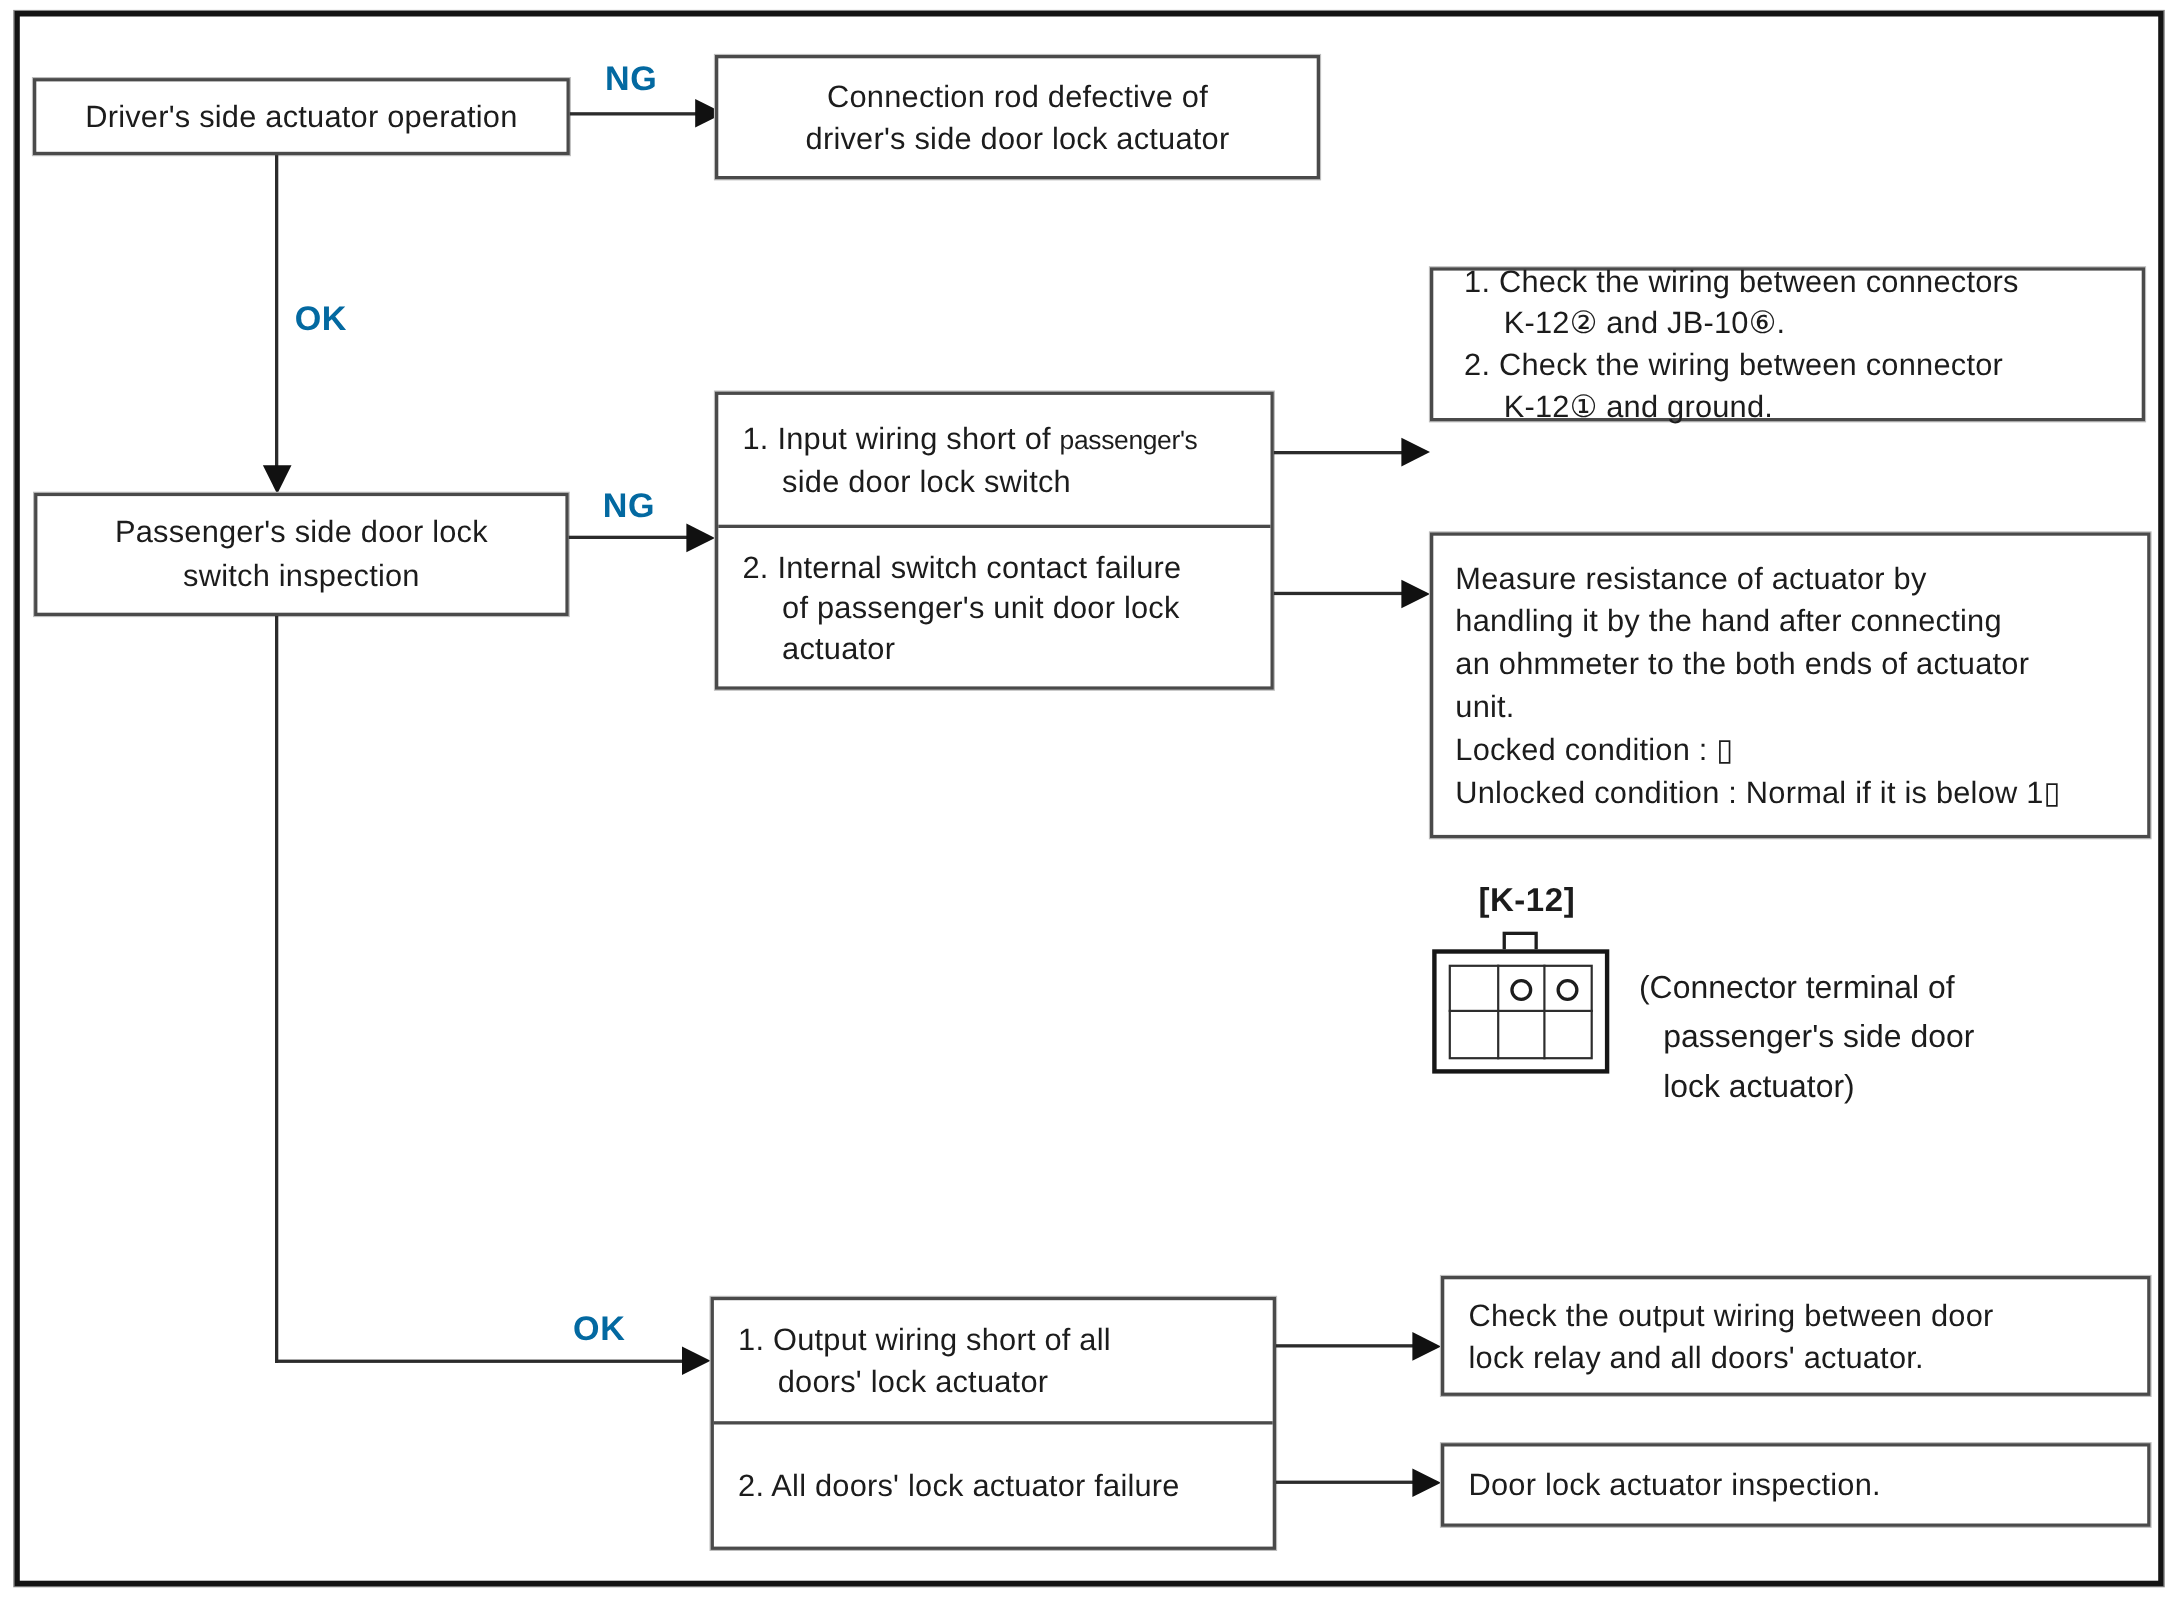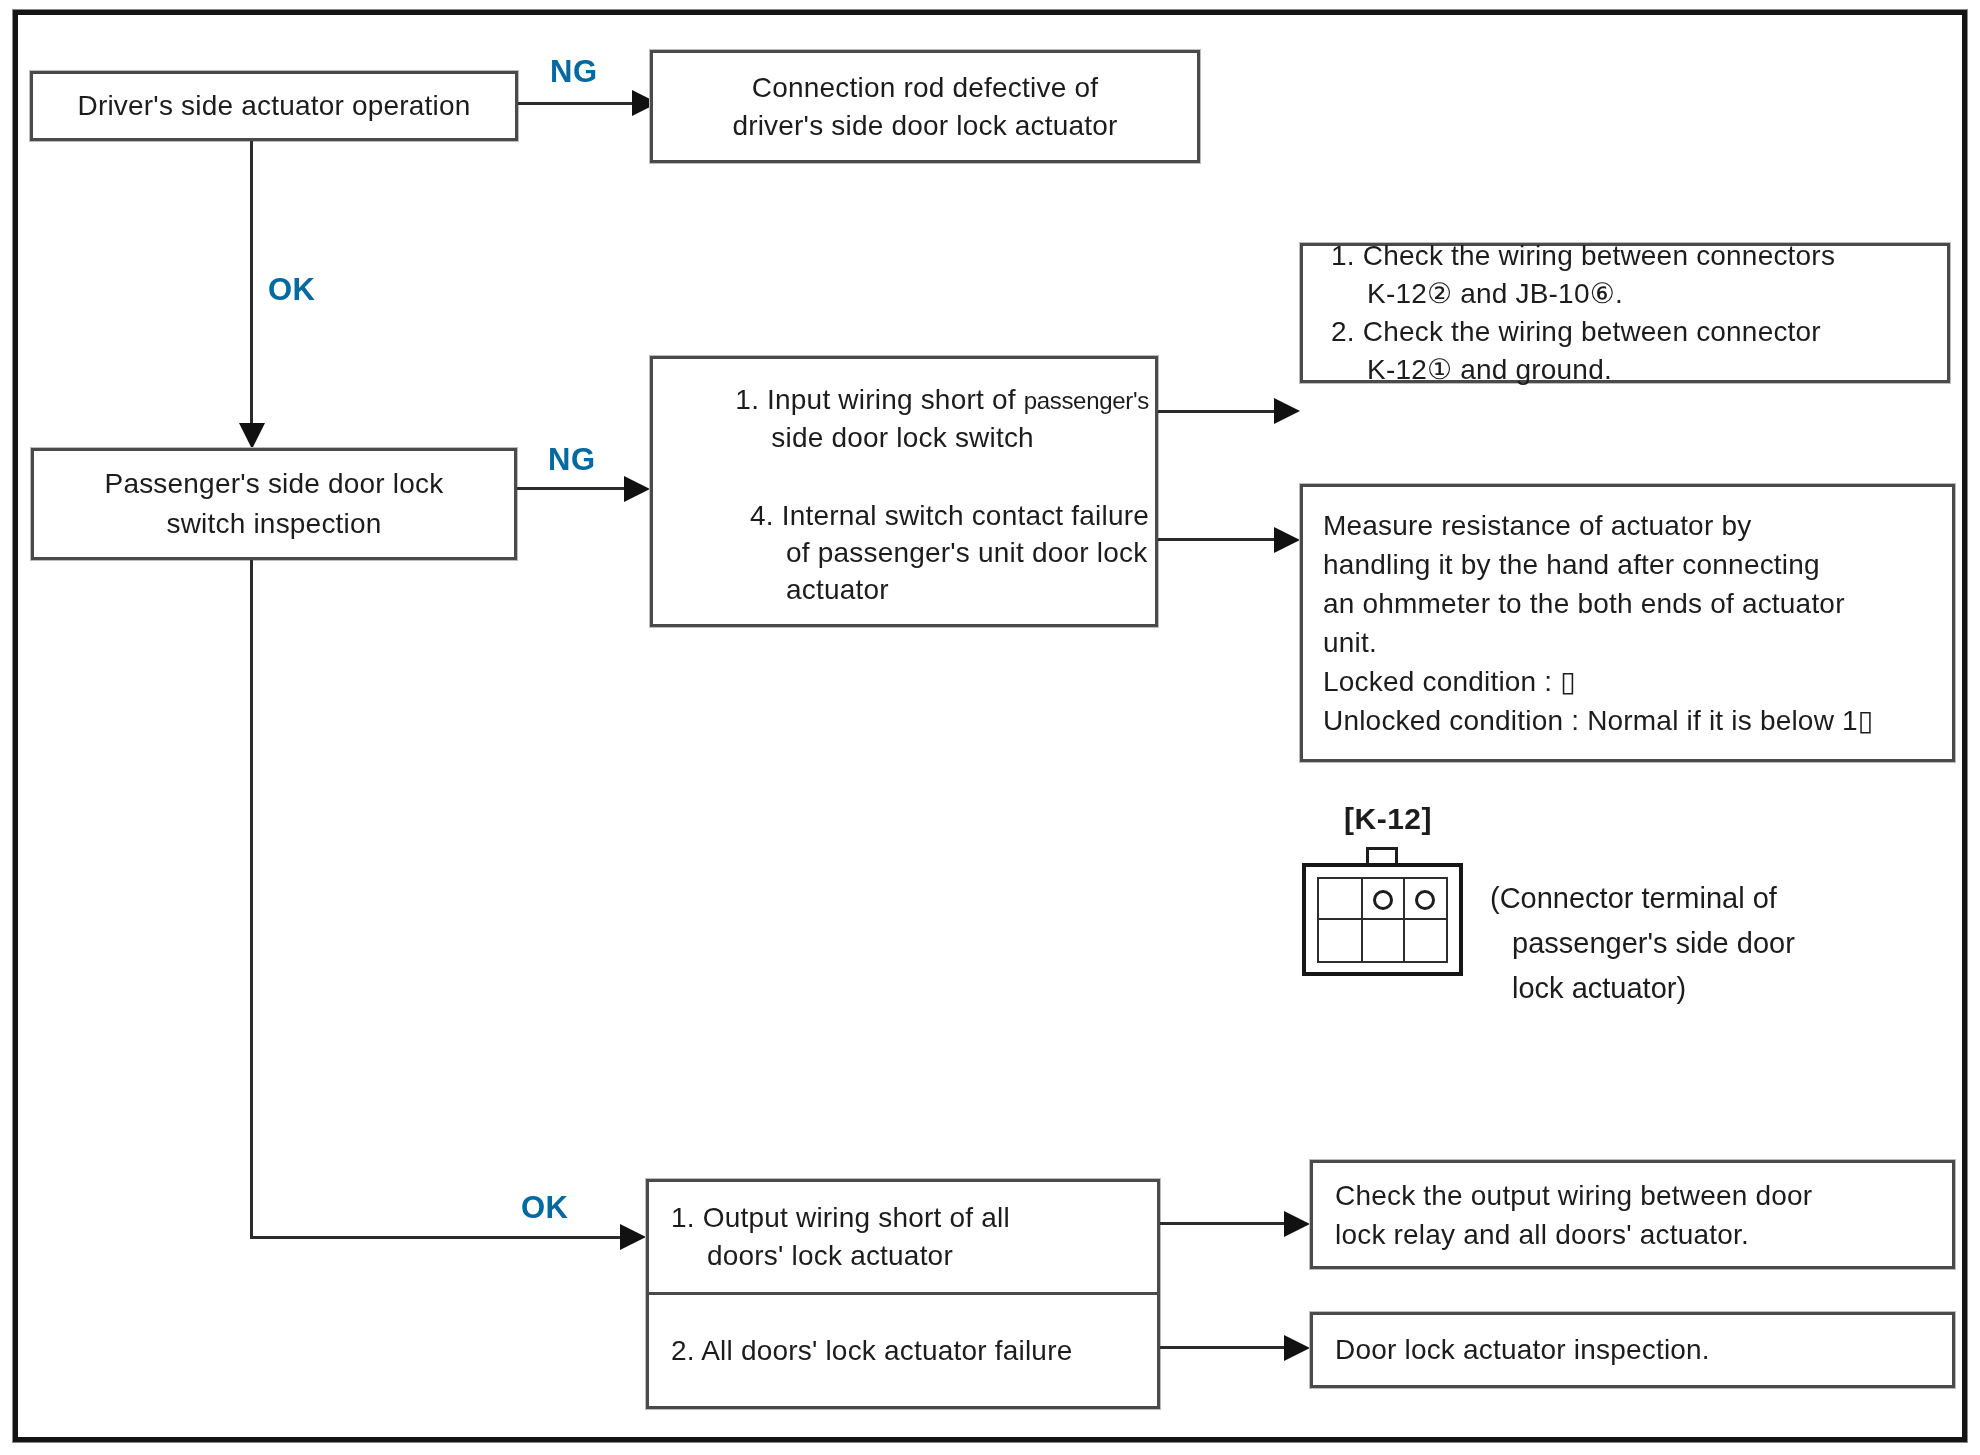"1. Input wiring short of" div.box { align-items: flex-end -> none }
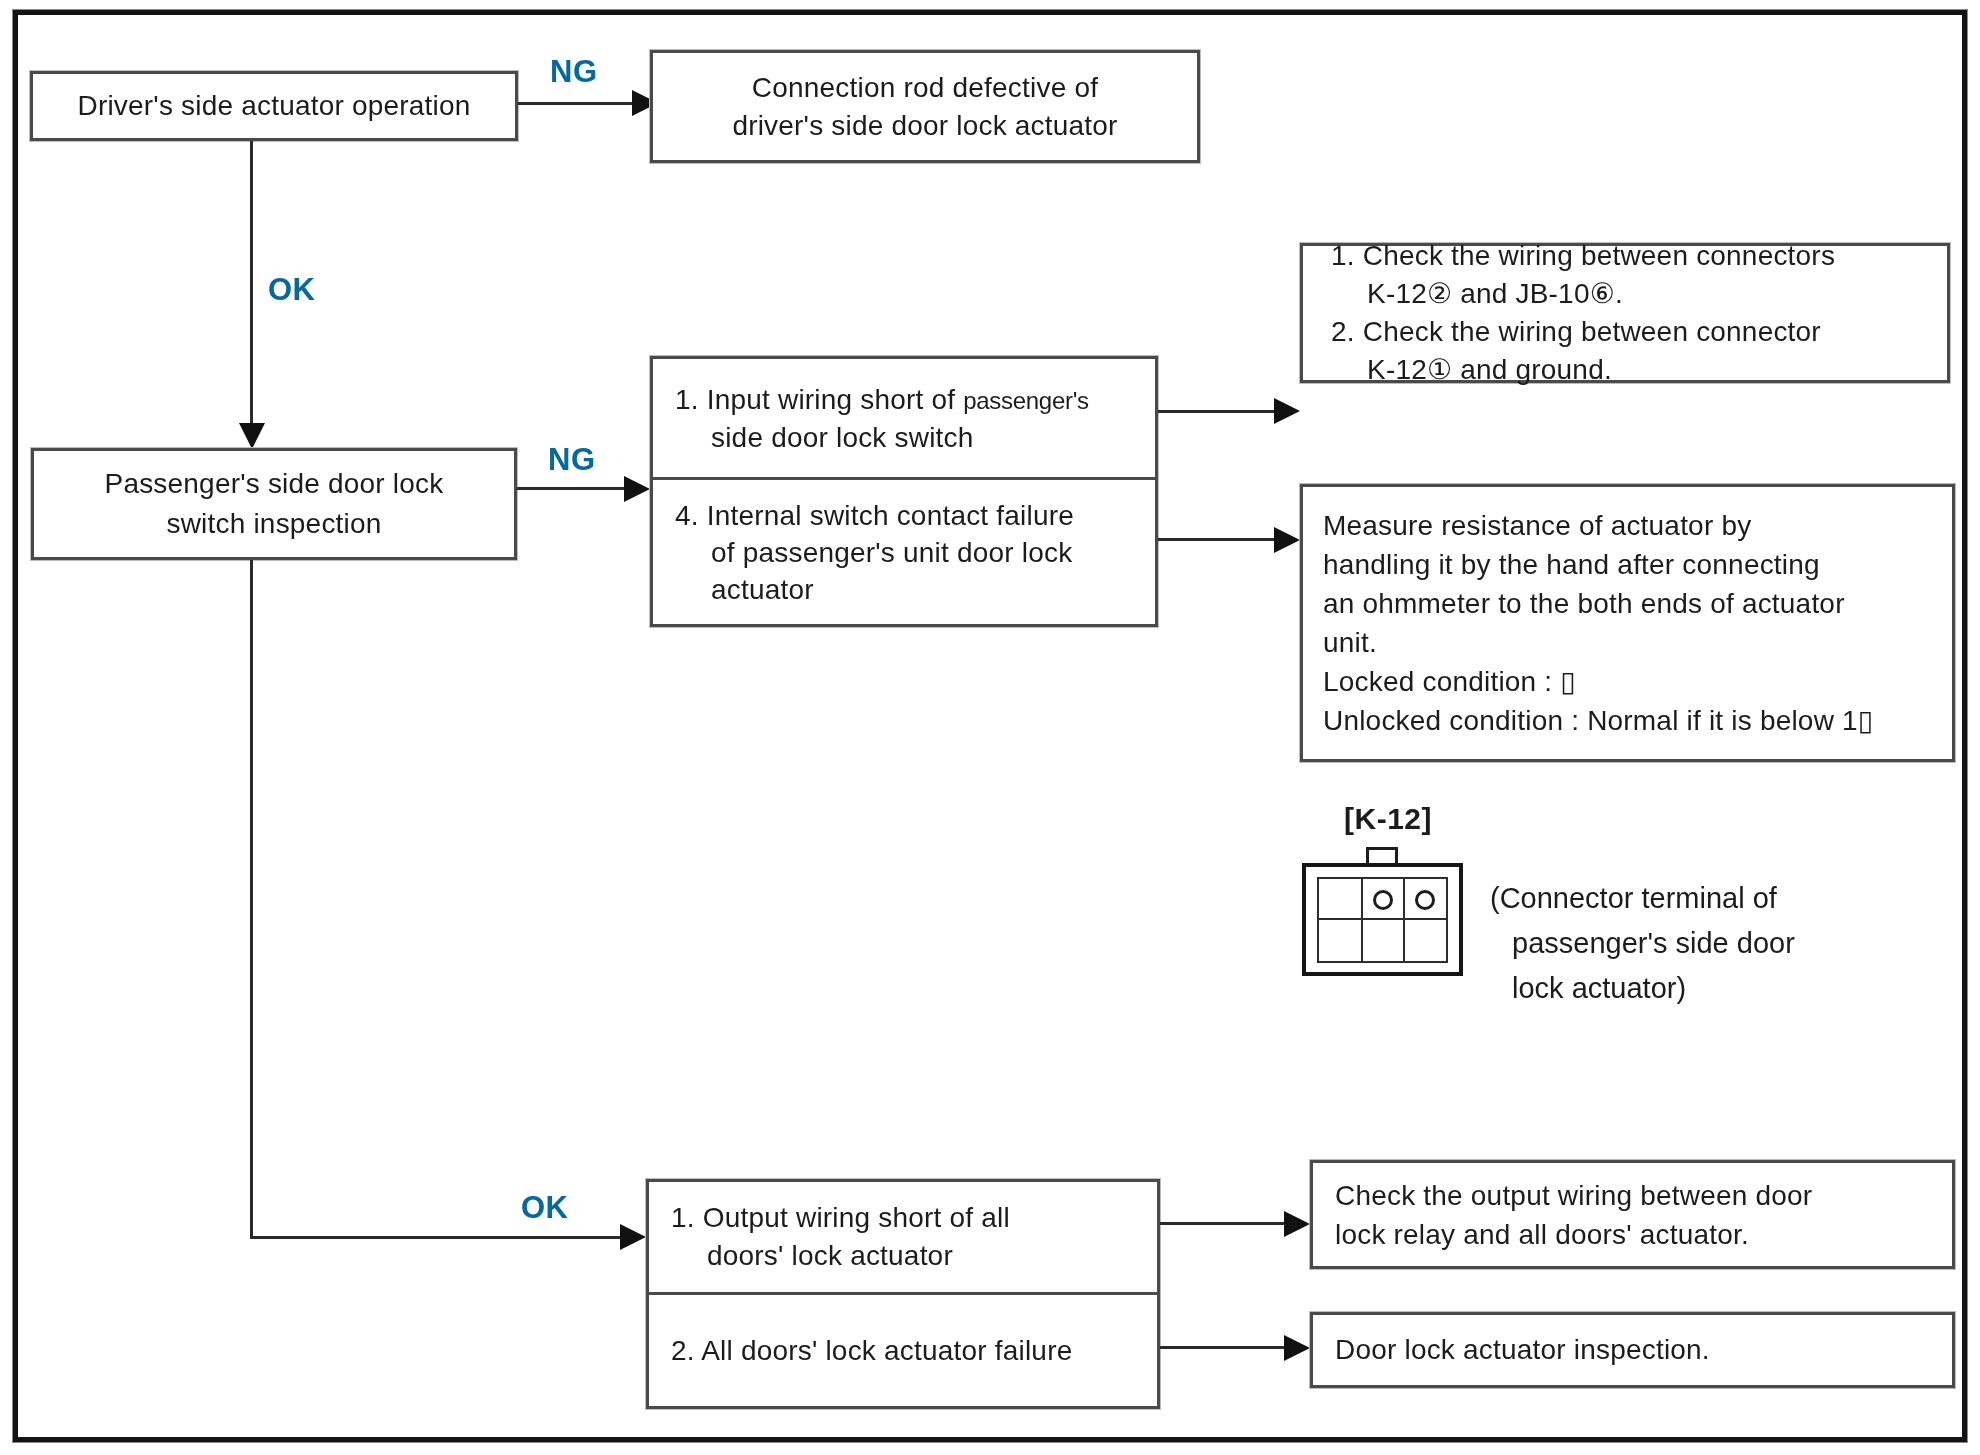"4. Internal switch contact failure" div { text: 4 -> 2 }
